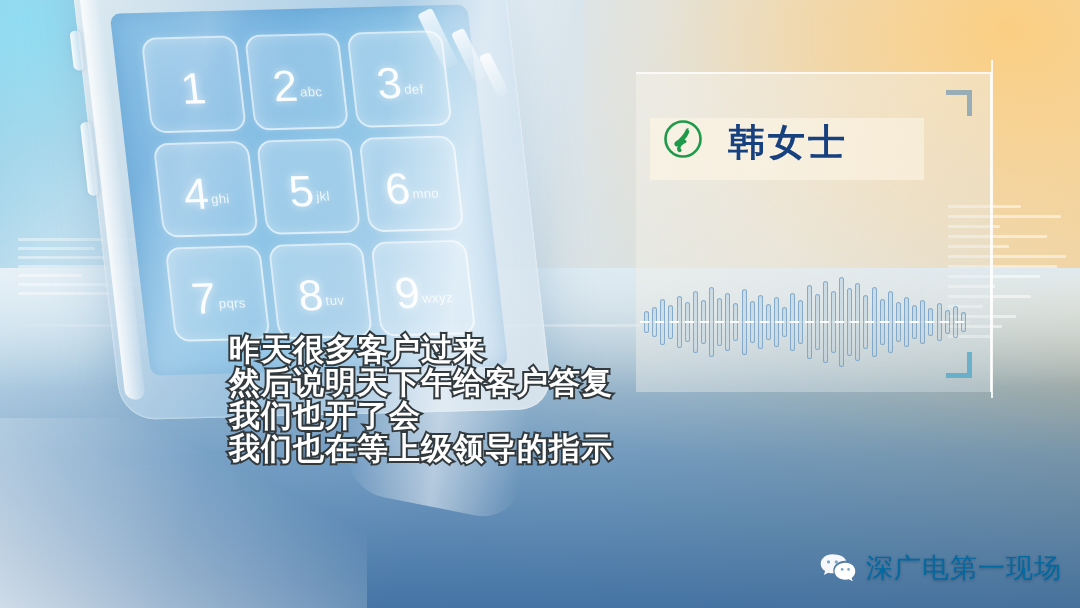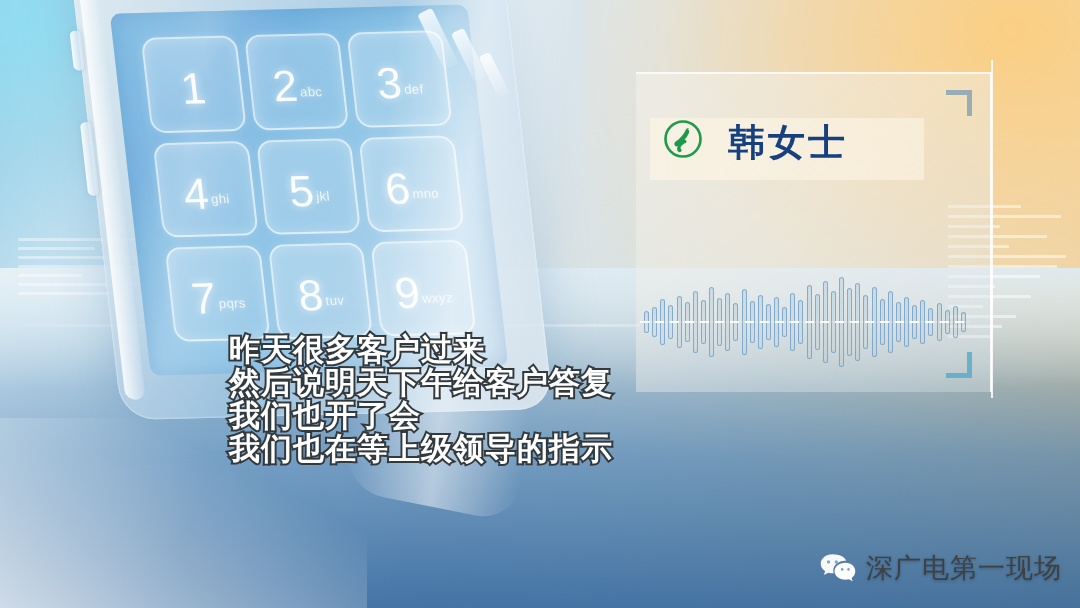"深广电第一现场" .wm-text { color: #404040 -> #0369a1 }
